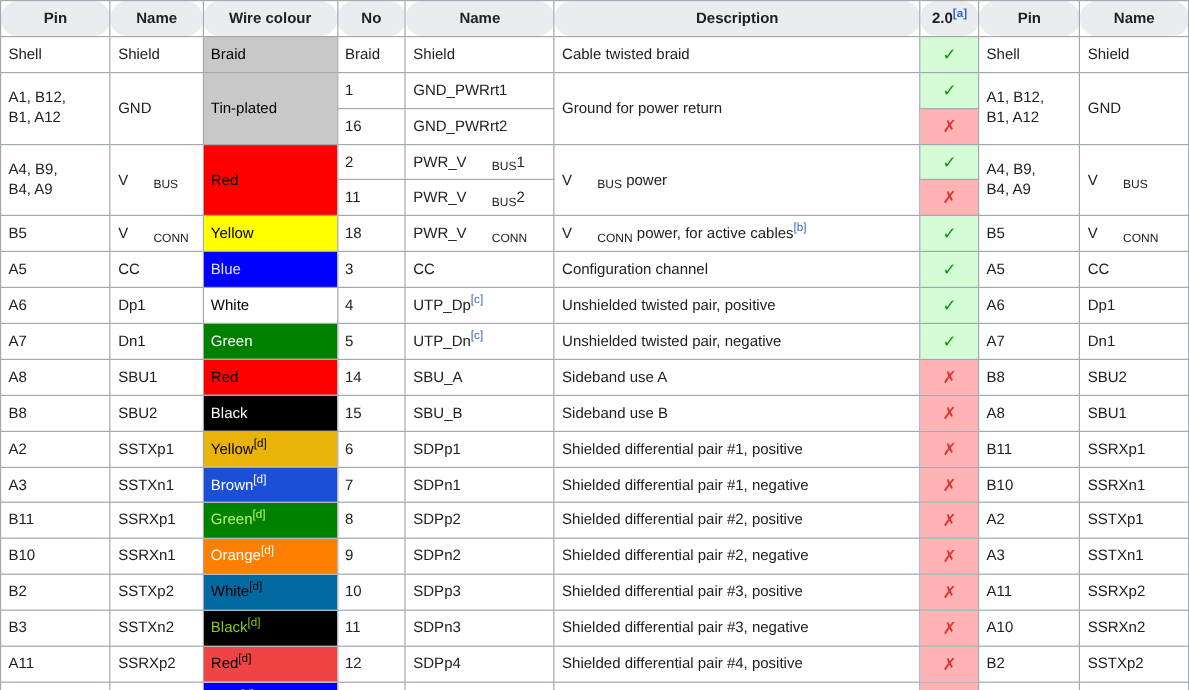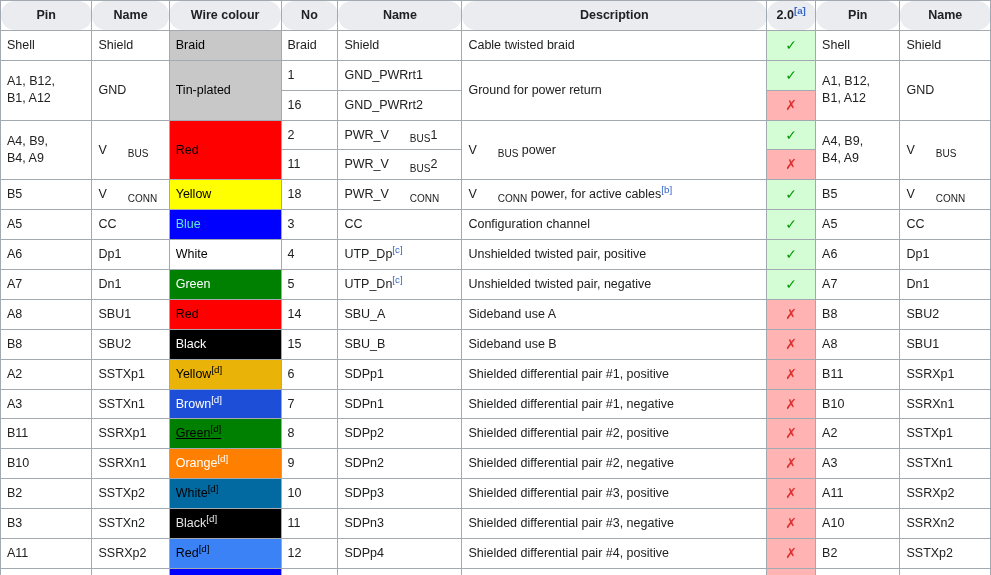"Blue" td.wire { color: #5eead4 -> #e5e5e5 }
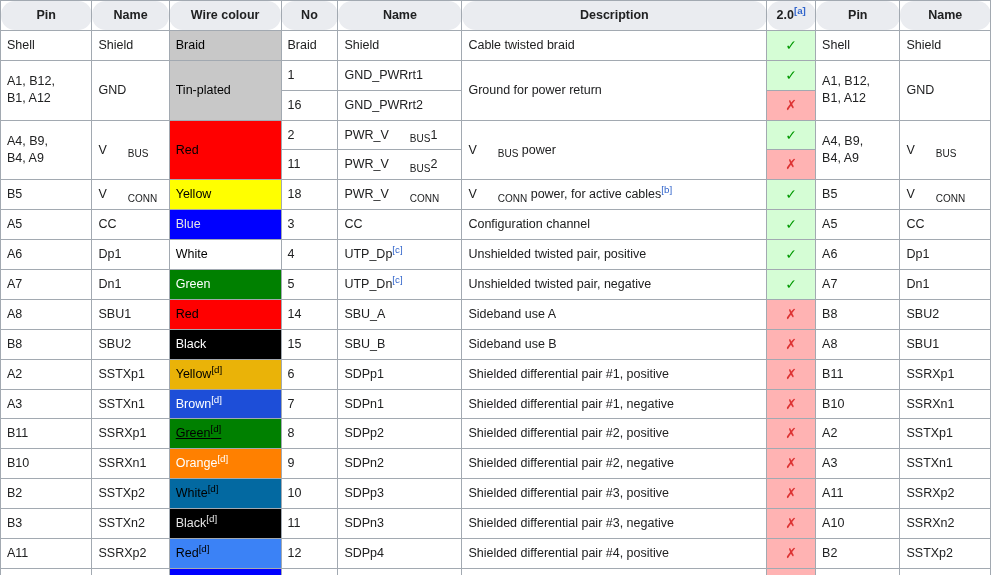"Green[d]" td.wire { color: #000000 -> #bef264; text-decoration: underline -> none }
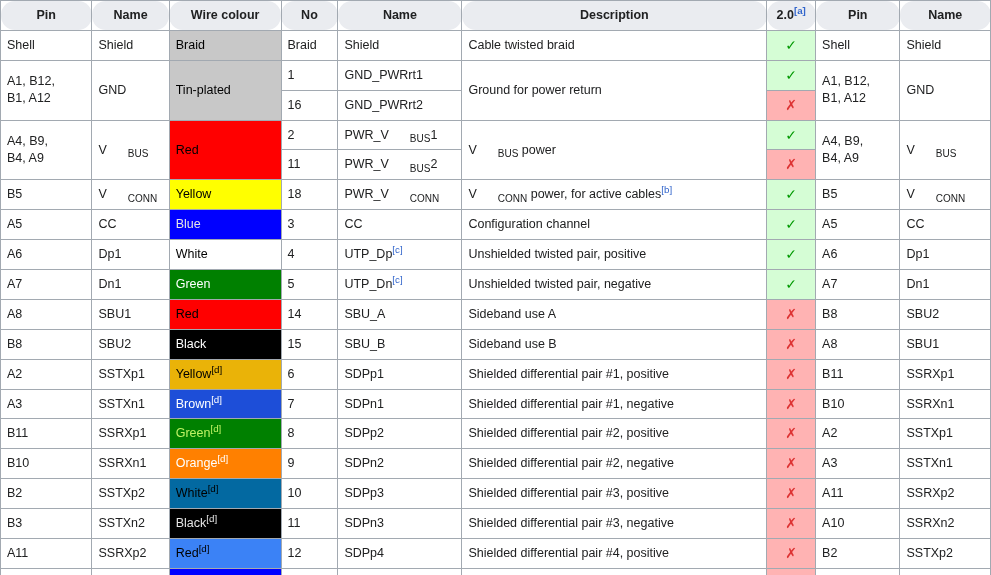"Black[d]" td.wire { color: #e5e5e5 -> #84cc16 }
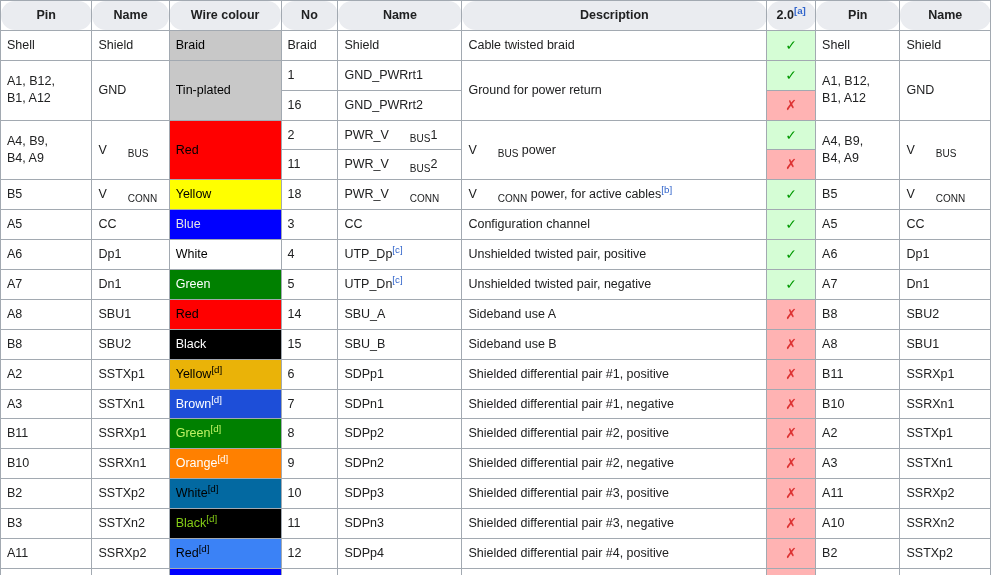"Red[d]" td.wire { background: #3b82f6 -> #ef4444 }
